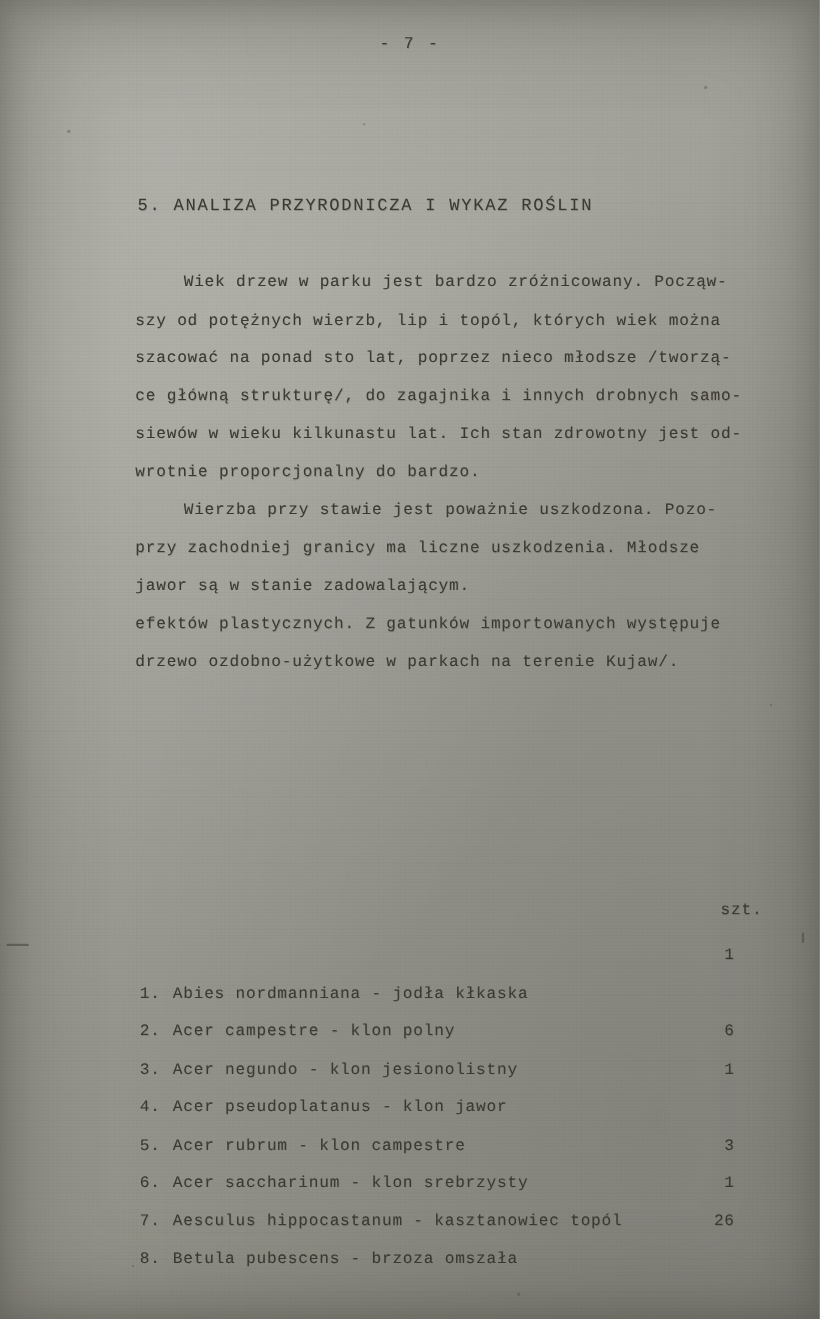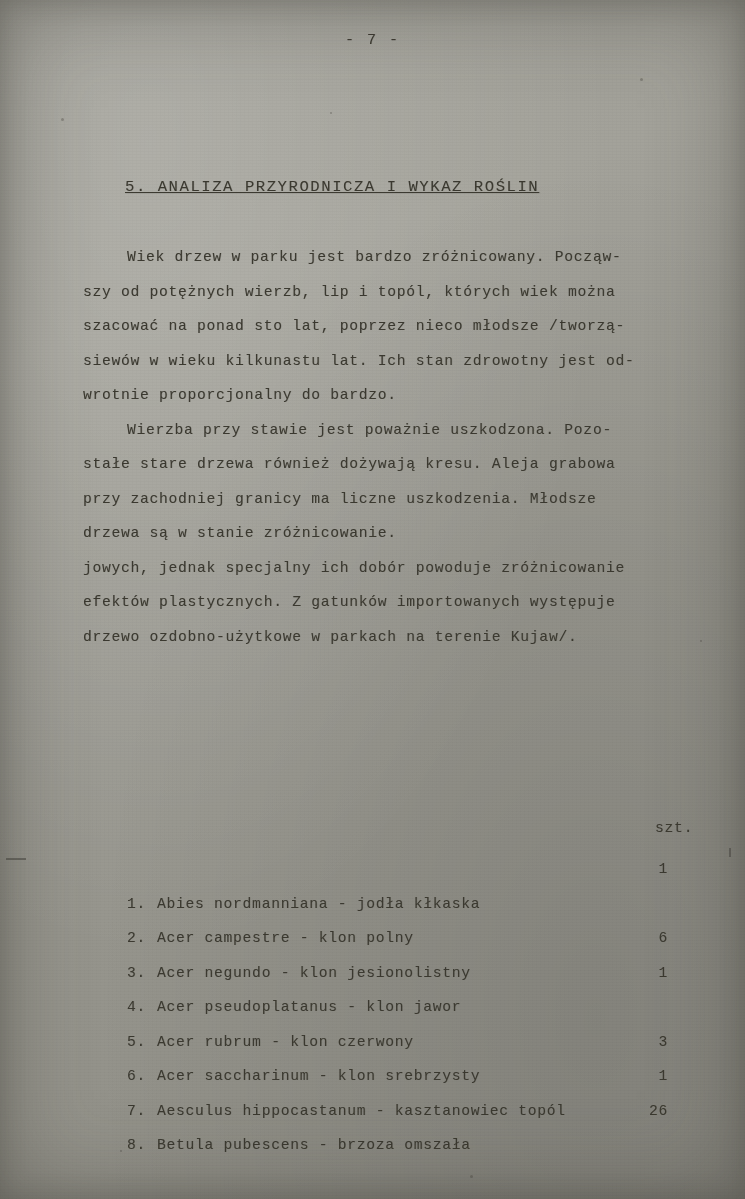"5. ANALIZA PRZYRODNICZA I WYKAZ" .section-title { text-decoration: underline -> none }
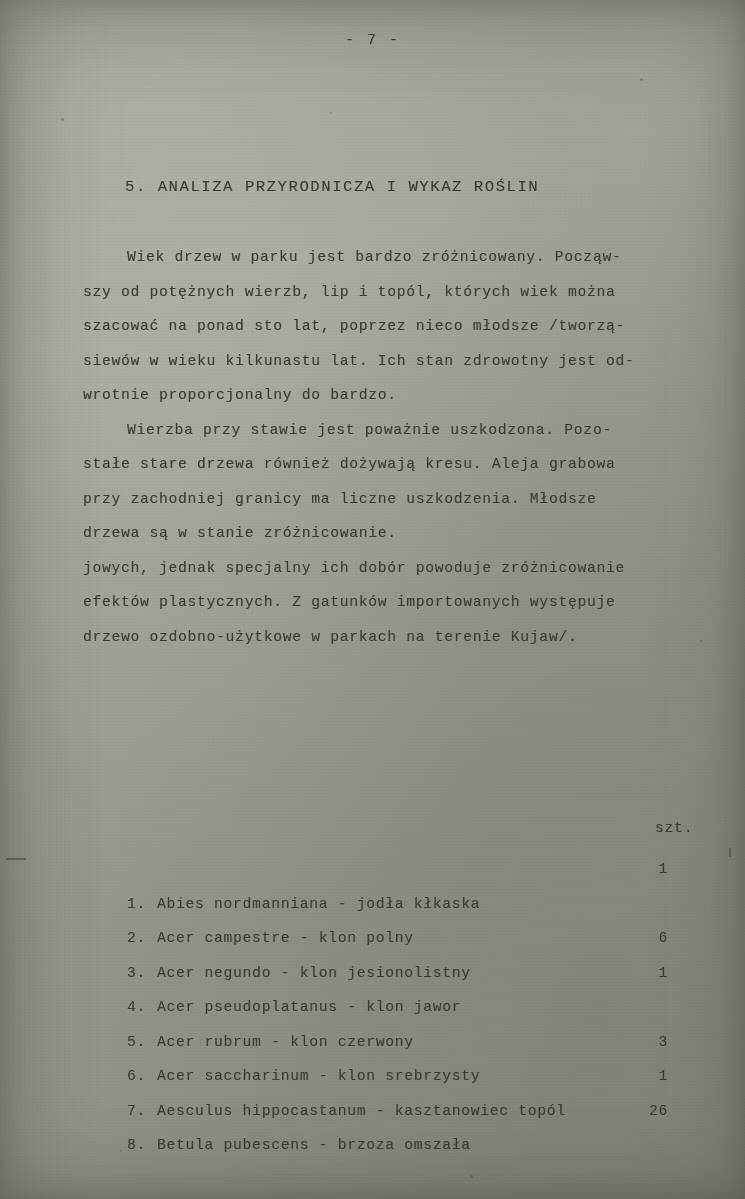"Wiek drzew w parku jest" .para .line { margin-left: none -> 40px }
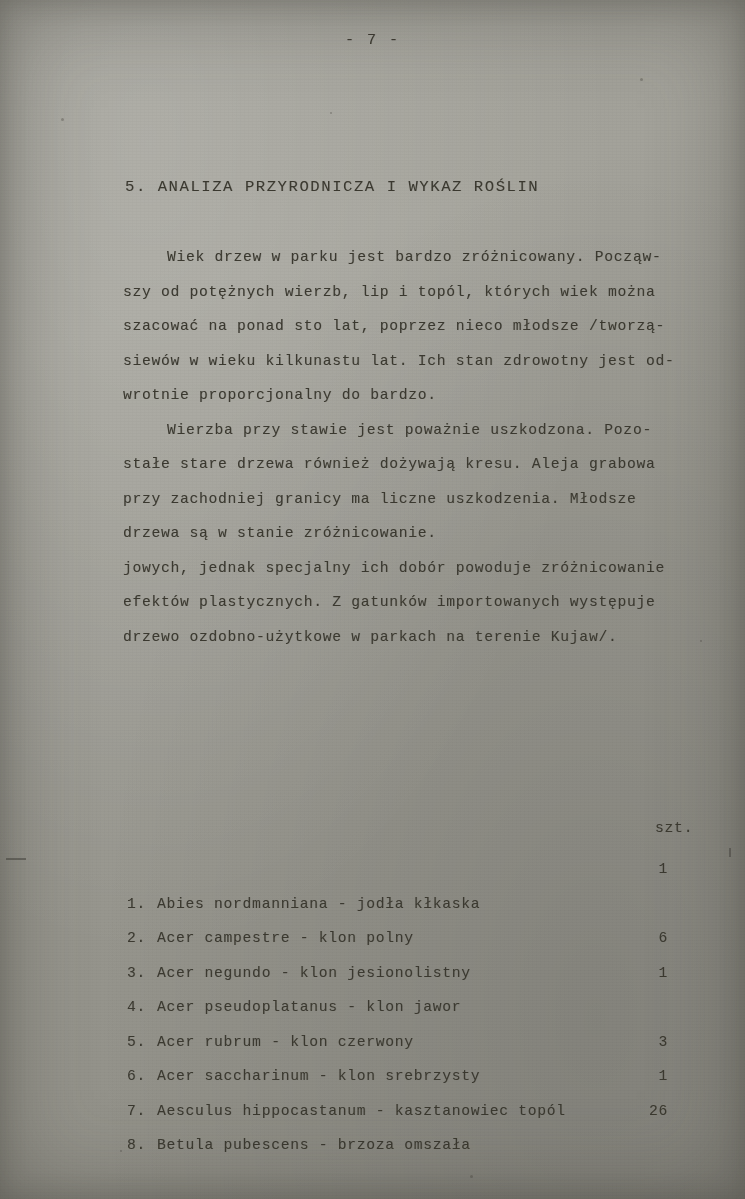"ce główną strukturę/, do zagajnika" span.line { html: none -> <span>ce główną strukturę/, do zagajnika i innych drobnych samo-</span> }
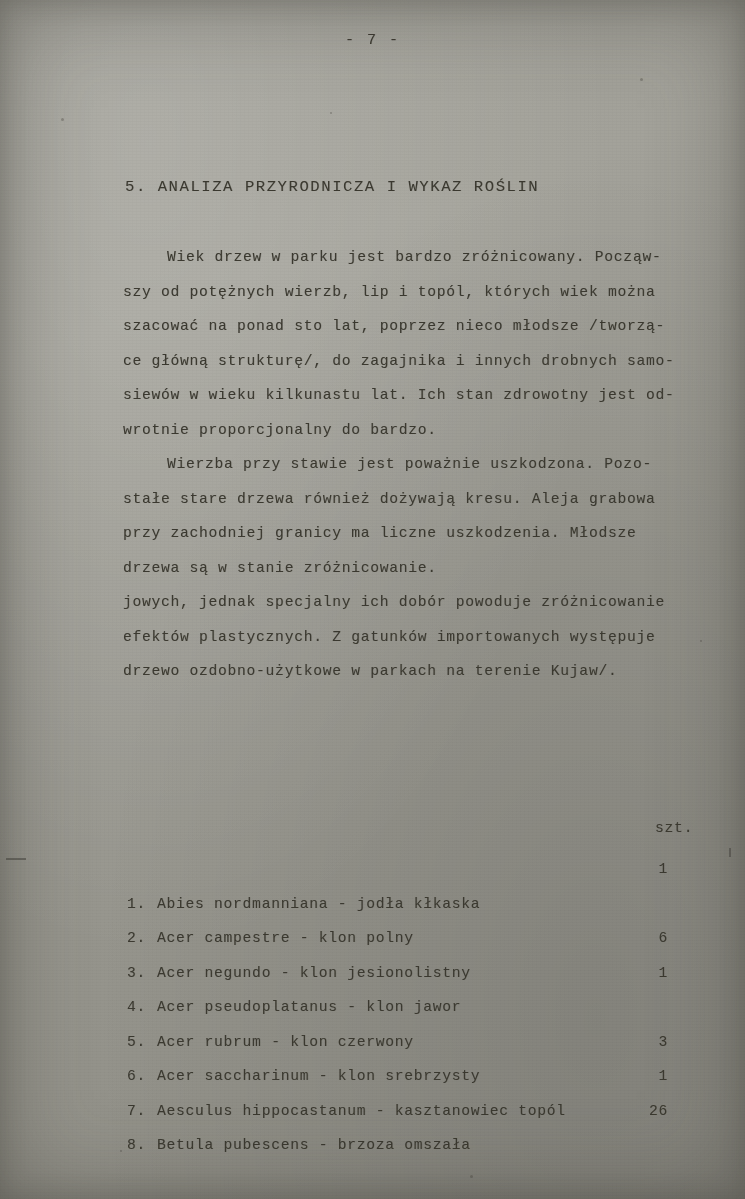"stałe stare drzewa również dożywają" span.line { html: <span>stałe stare drzewa również dożywają kresu. Aleja grabowa</span> -> none }
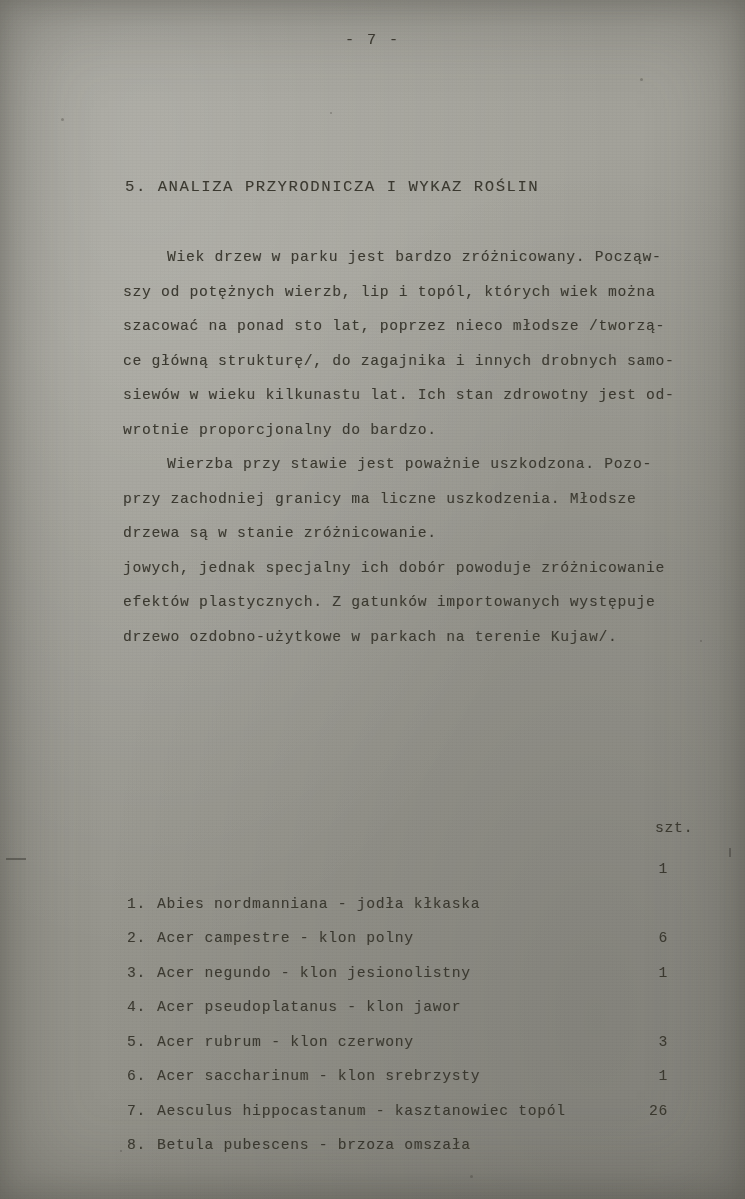"drzewa są w stanie zróżnicowanie." span.line { text: drzewa są w stanie zróżnicowanie -> jawor są w stanie zadowalającym }
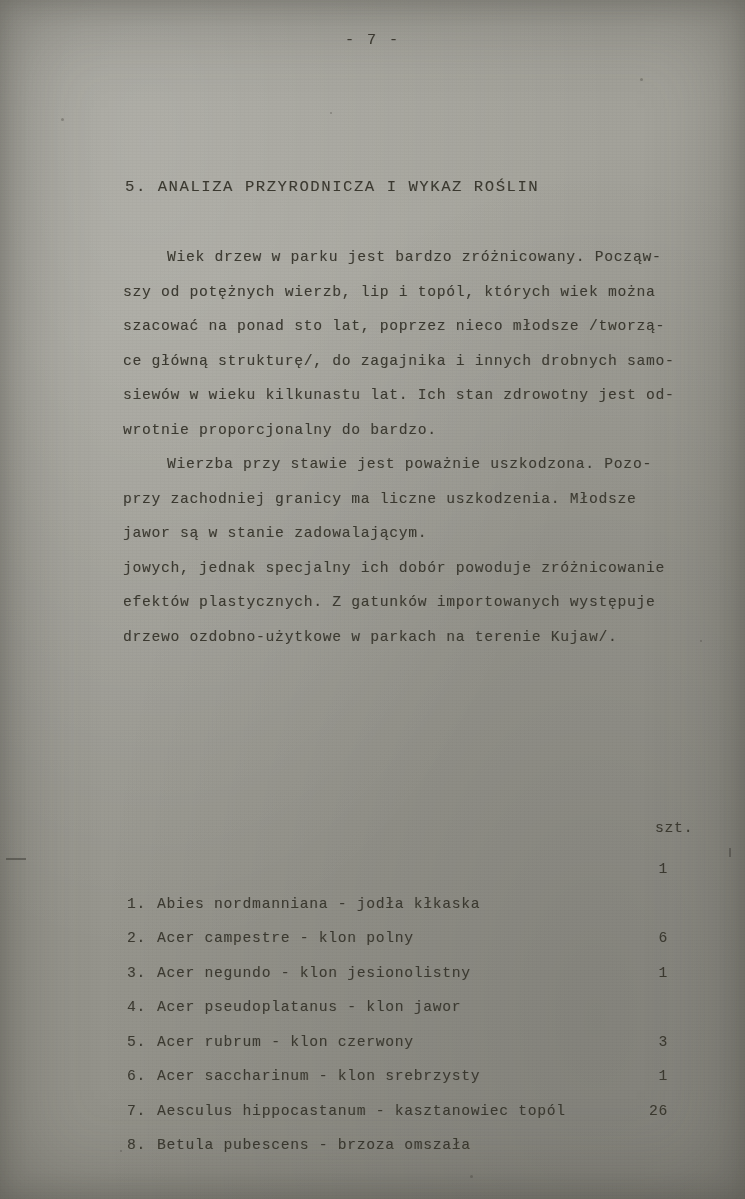"jowych, jednak specjalny ich dobór" span.line { html: <span>jowych, jednak specjalny ich dobór powoduje zróżnicowanie</span> -> none }
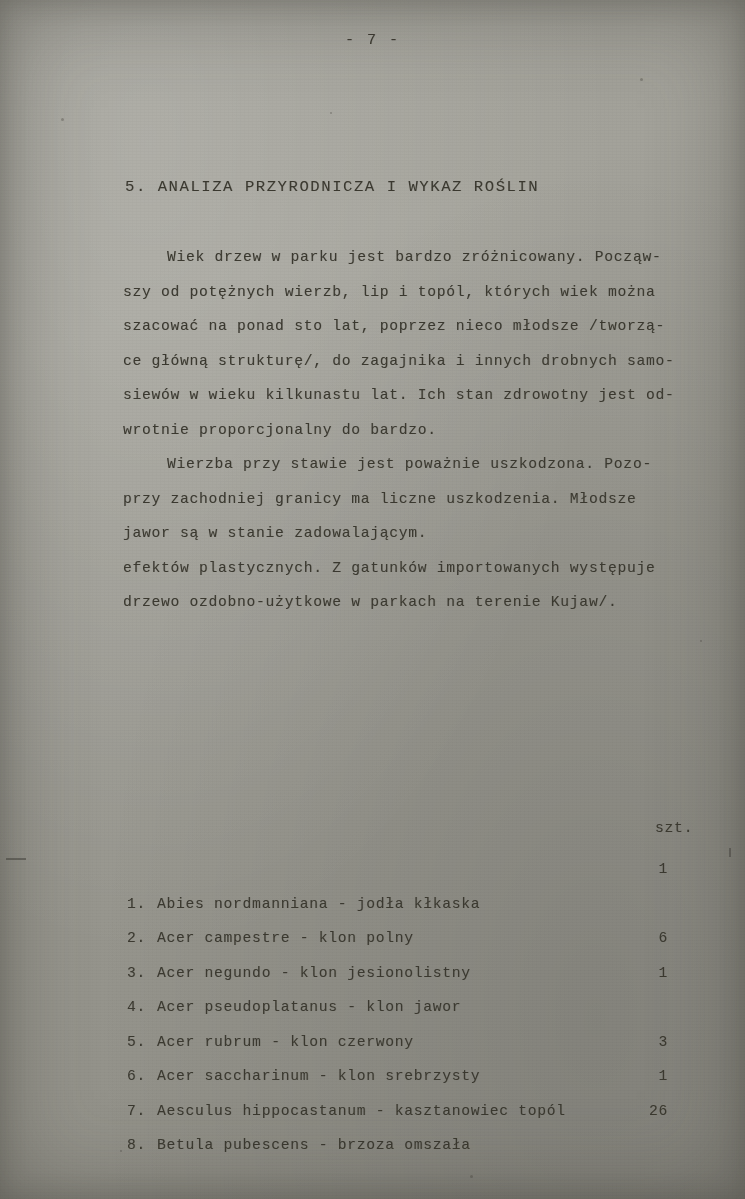"Acer rubrum - klon czerwony" span { text: czerwony -> campestre }
